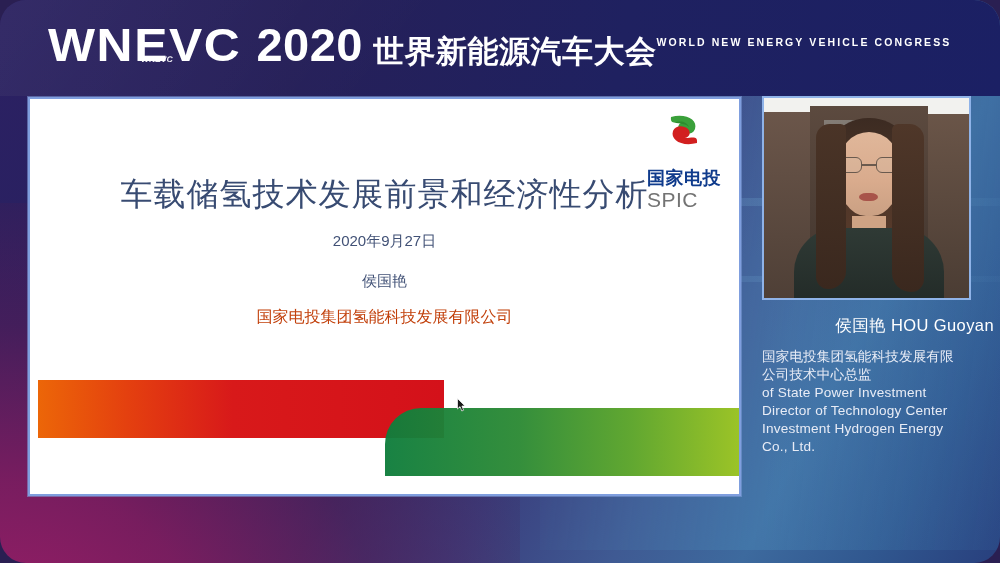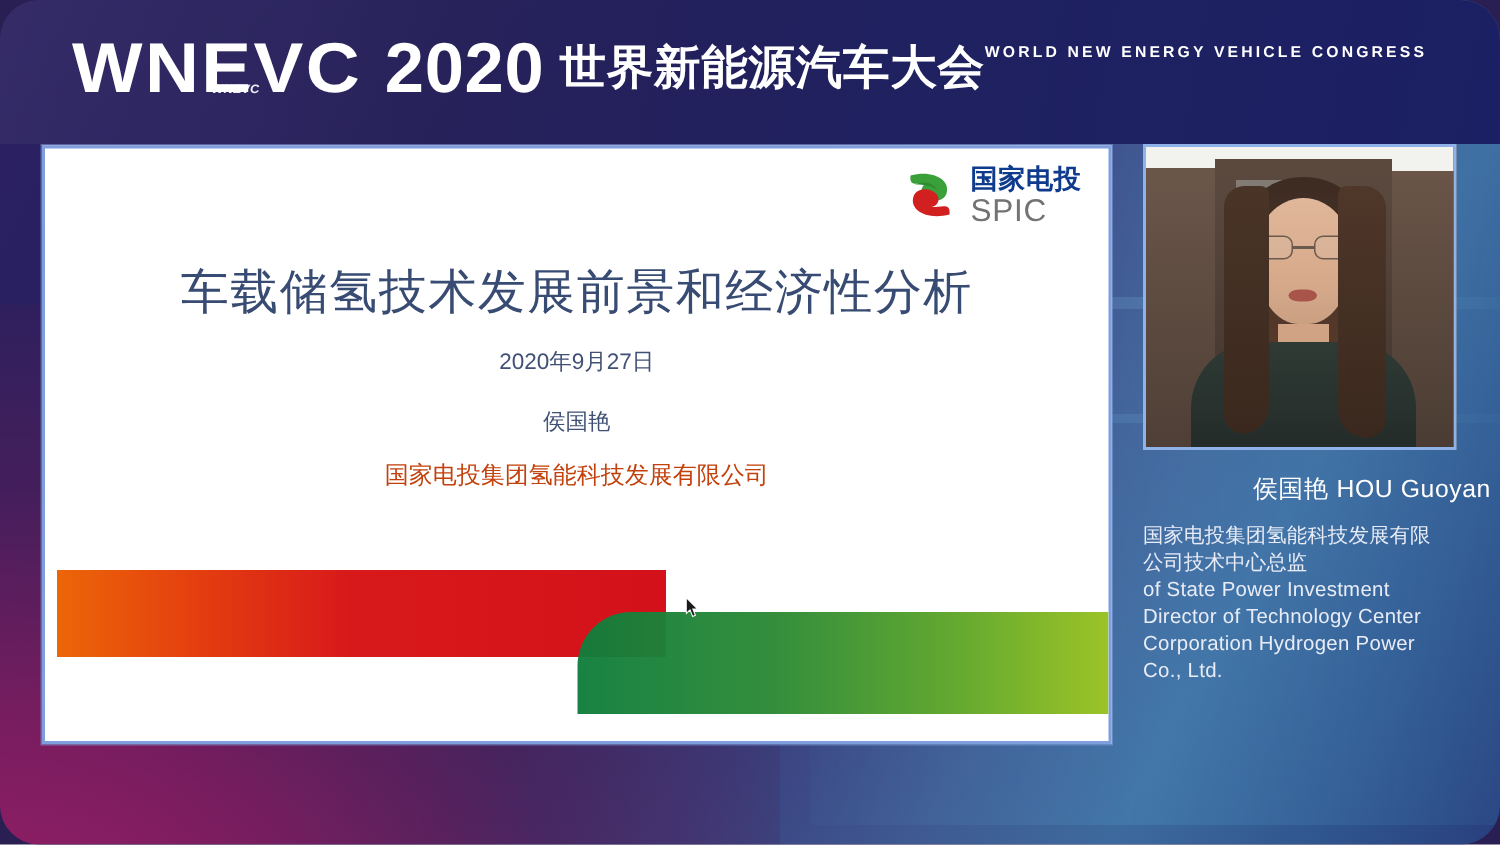"2020" #year-block { align-items: center -> flex-end }
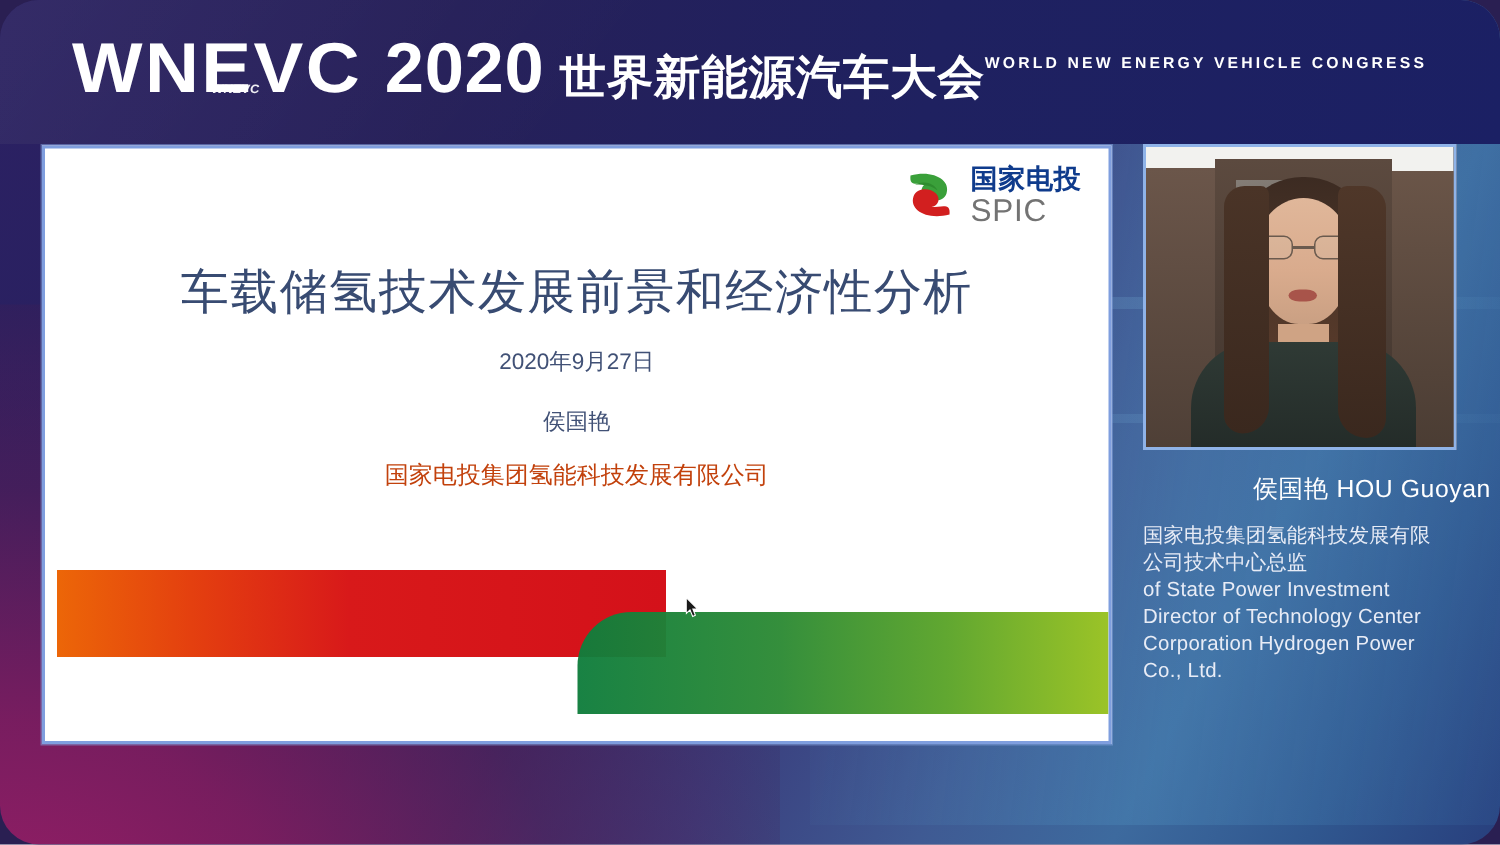"国家电投" #spic { flex-direction: none -> column; gap: 5px -> 17px }
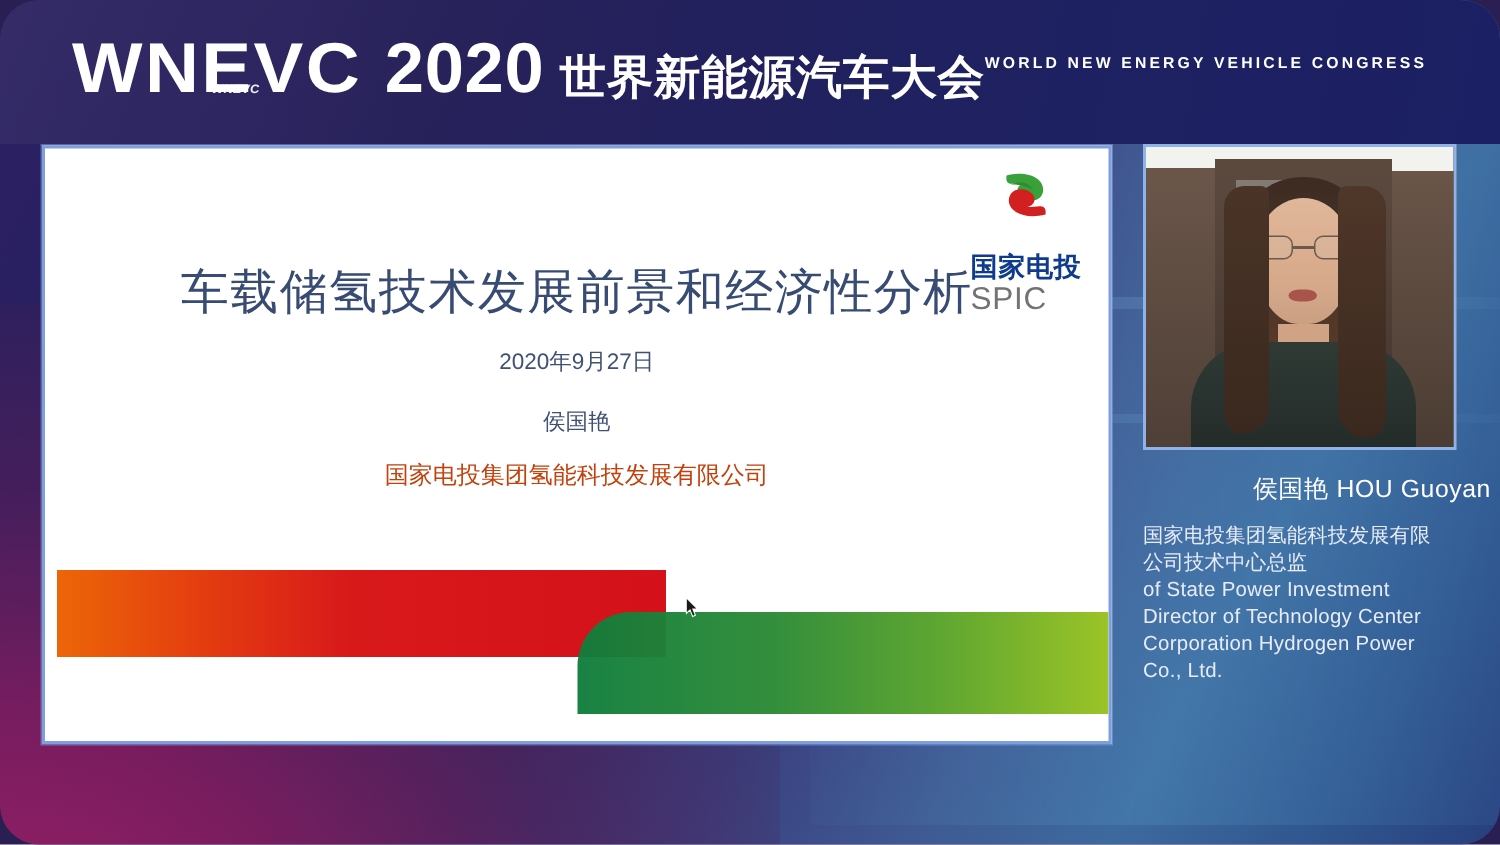"Corporation Hydrogen Power" div.sp-line { text: Corporation Hydrogen Power -> Investment Hydrogen Energy }
